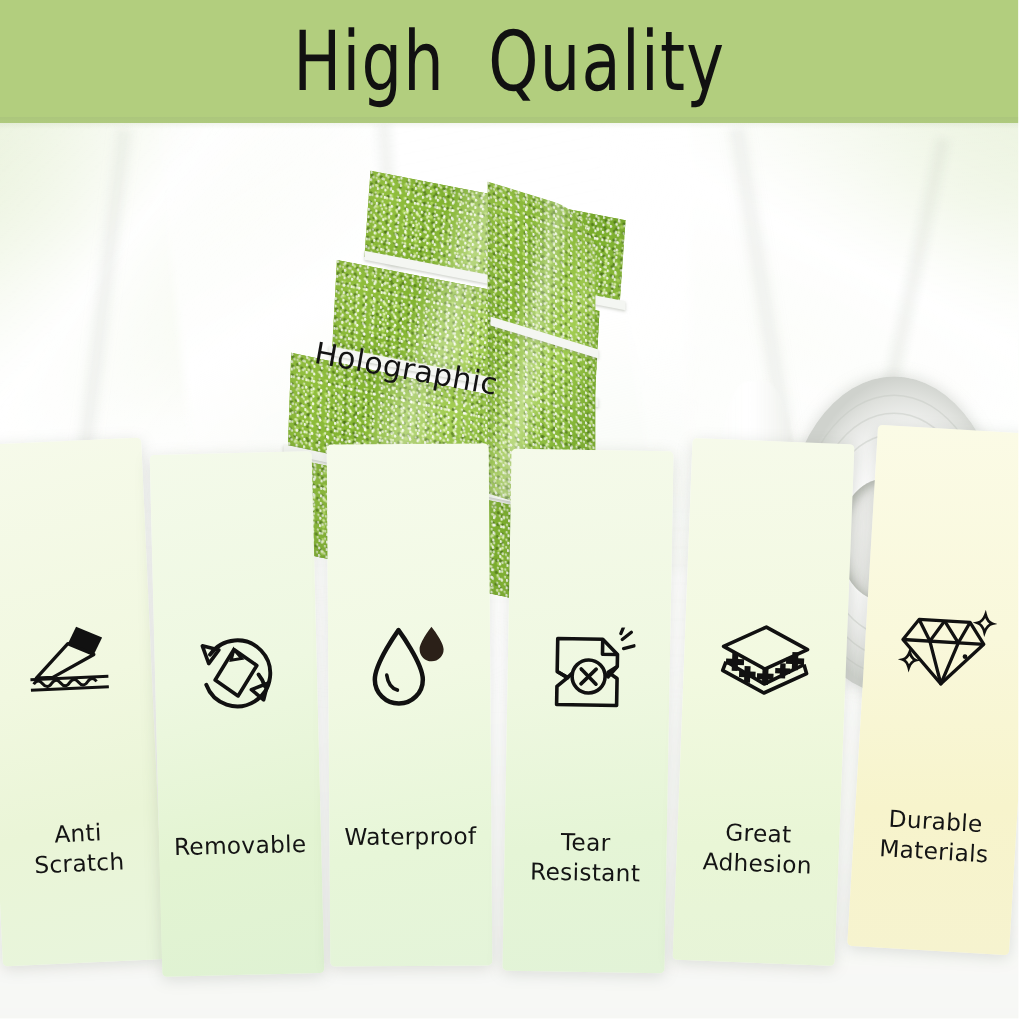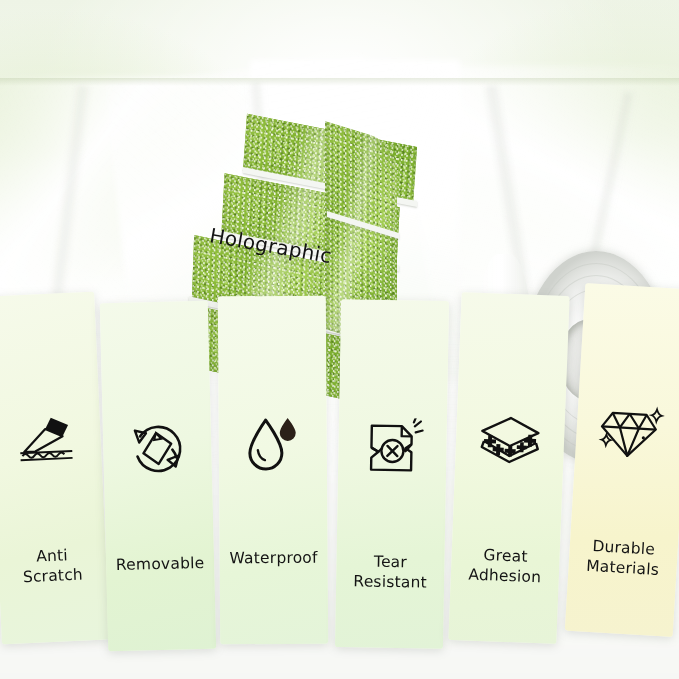"High Quality" div.banner { html: none -> <div> <div>High Quality</div> </div> }
